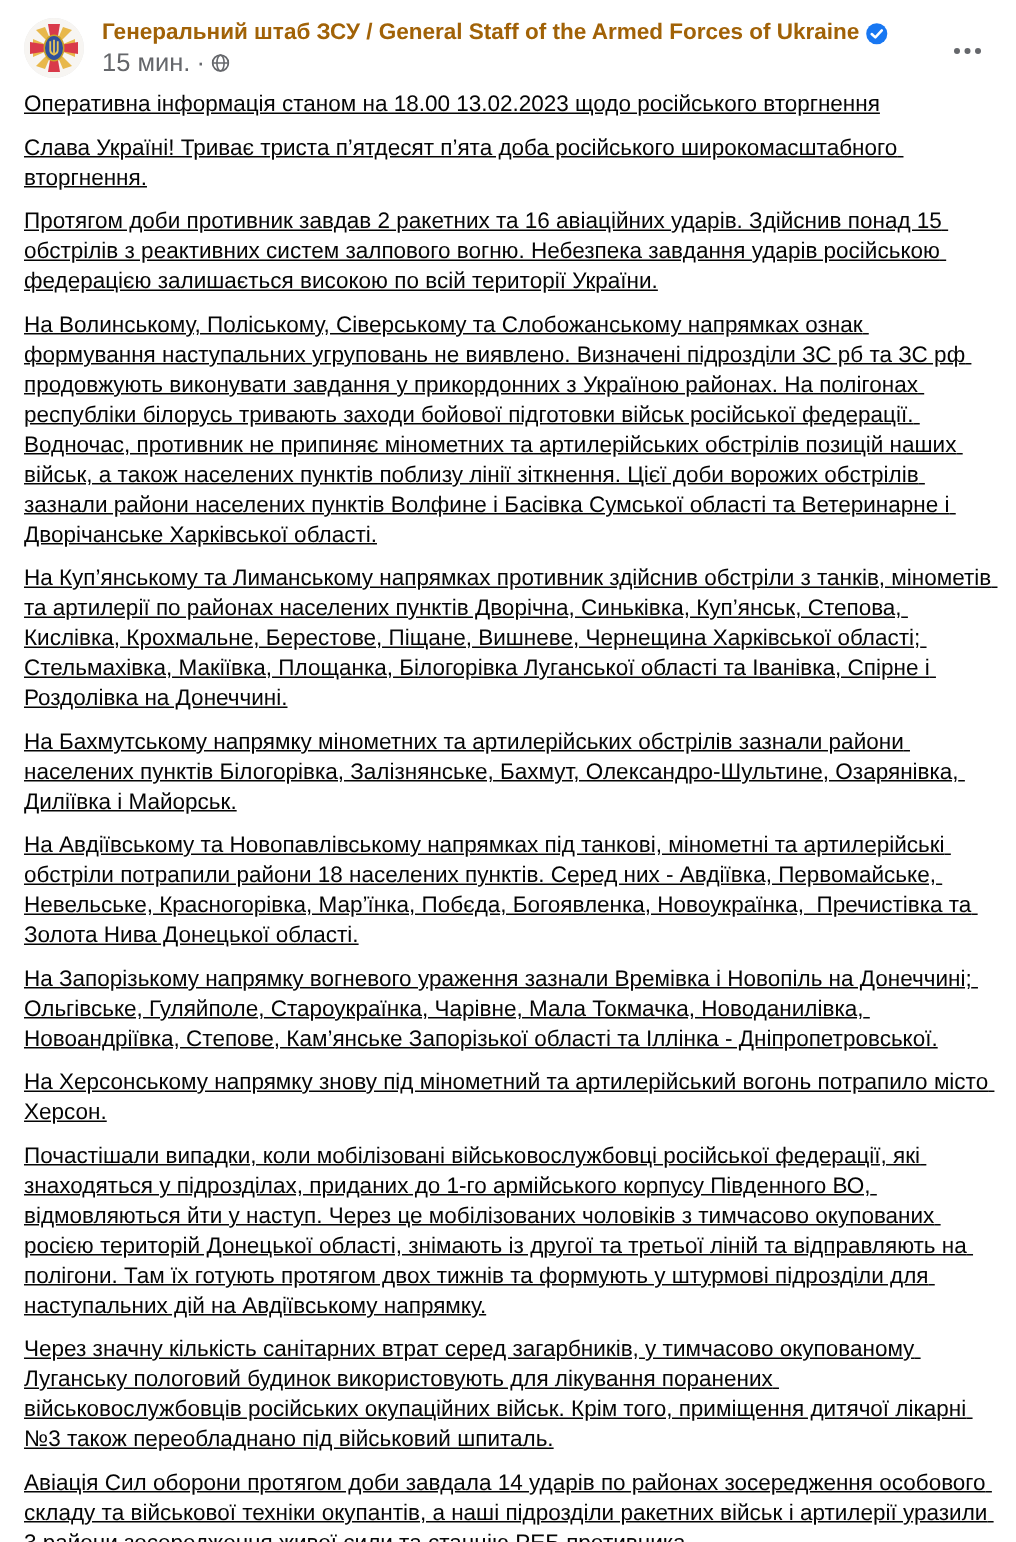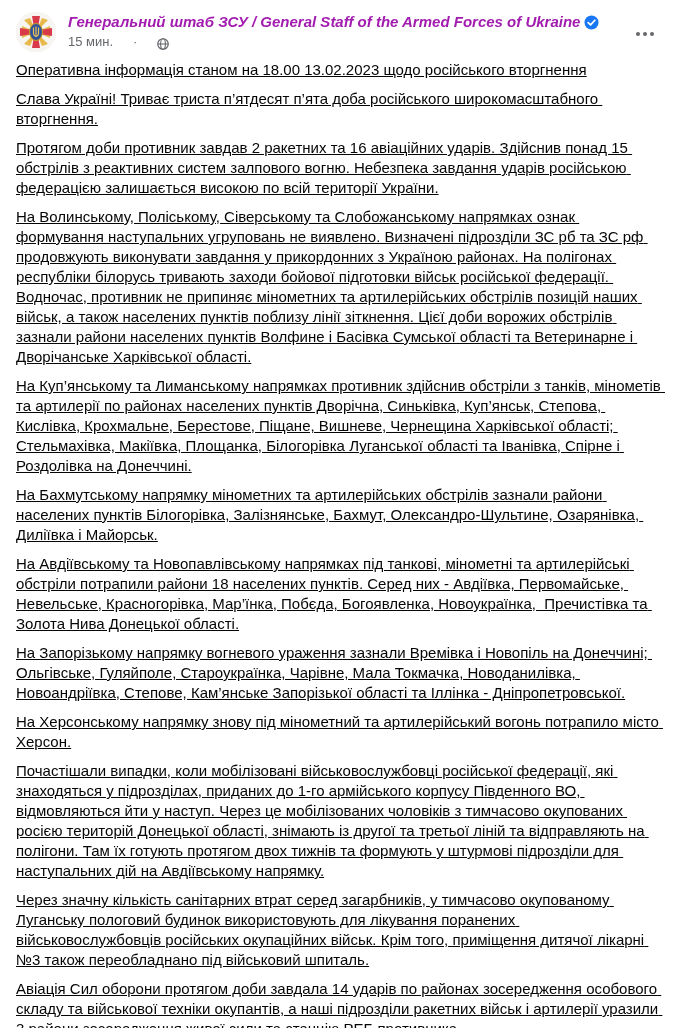"Генеральний штаб ЗСУ / General" .page-name { color: #a21caf -> #a16207; font-style: italic -> none }
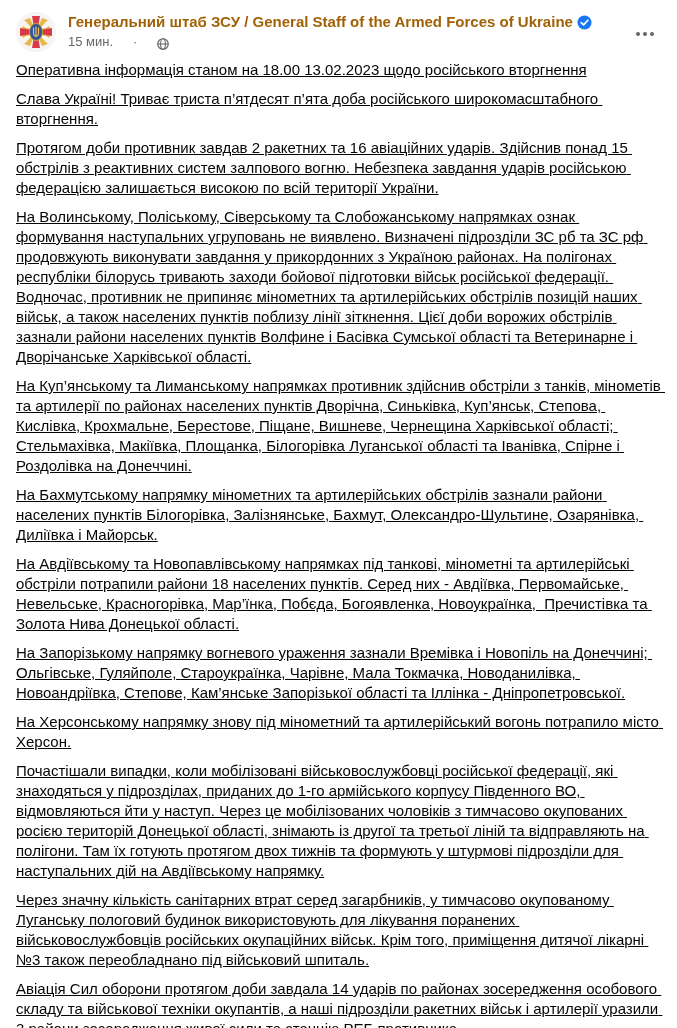"15 мин." .meta-row { align-items: flex-end -> center; font-size: 13px -> 17px; gap: 20px -> 4px }
